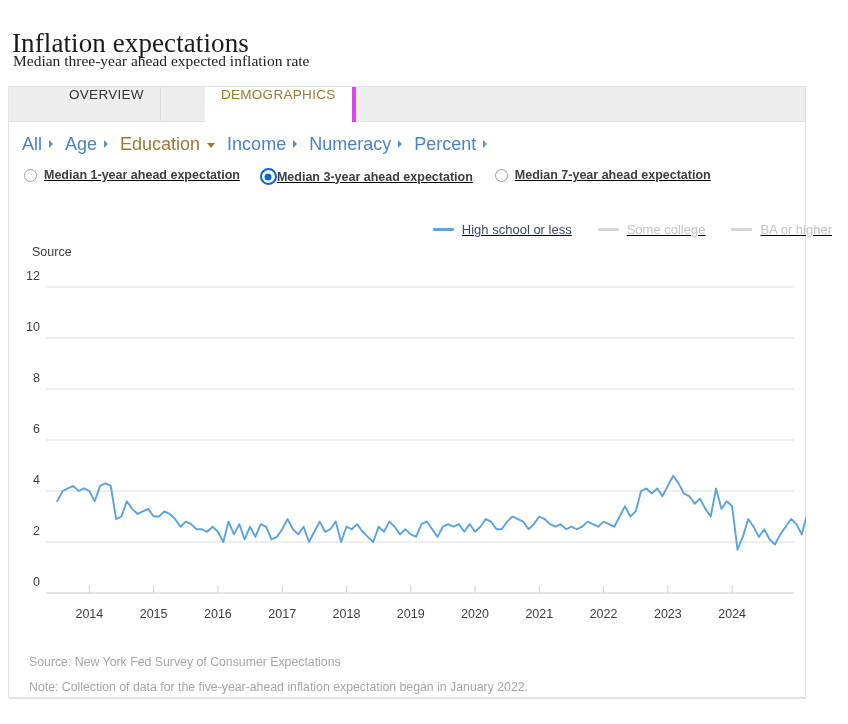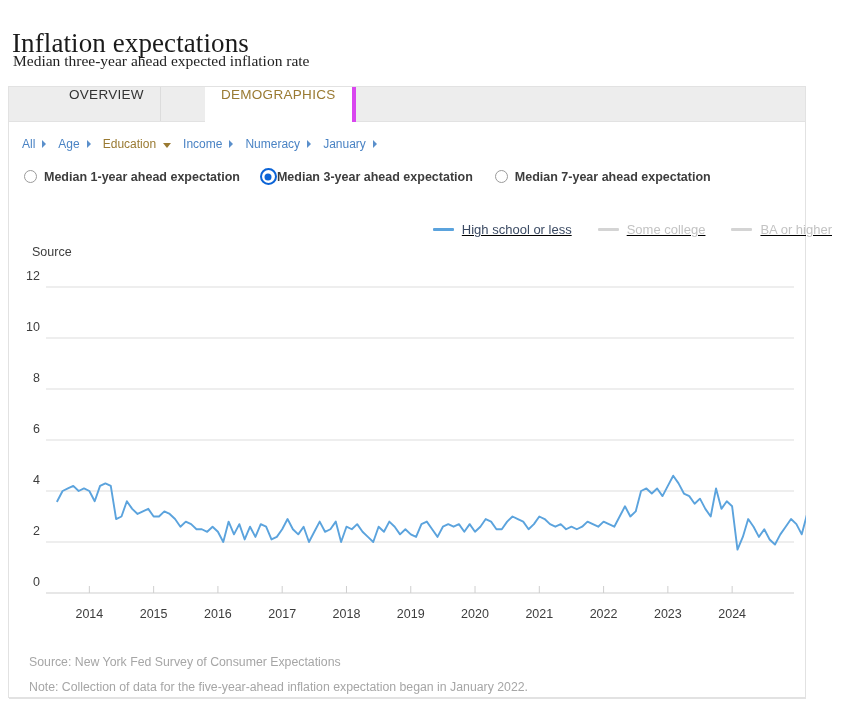"All" .filter-item { font-size: 12px -> 18px }
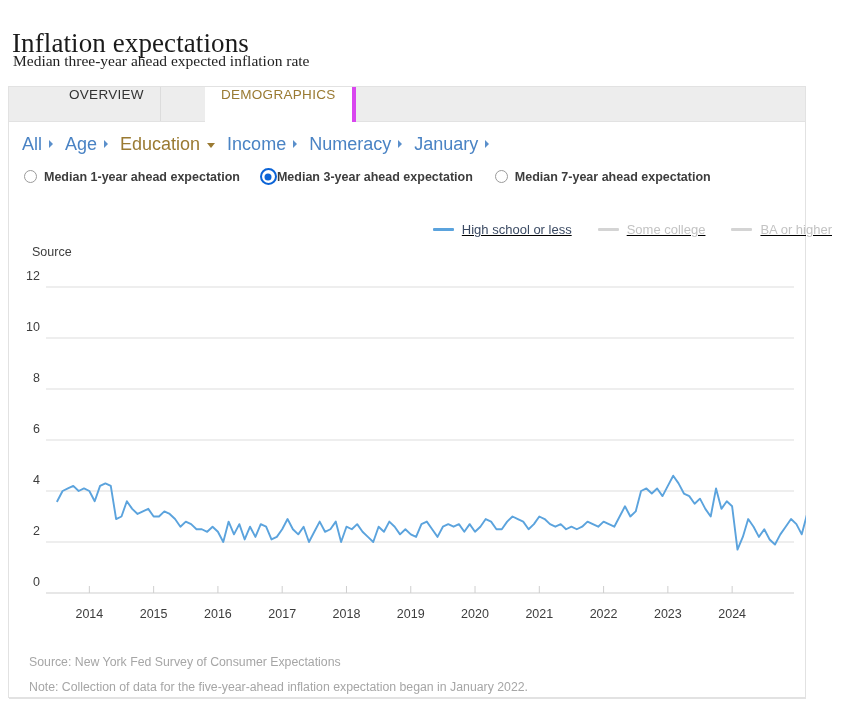"January" span { text: January -> Percent }
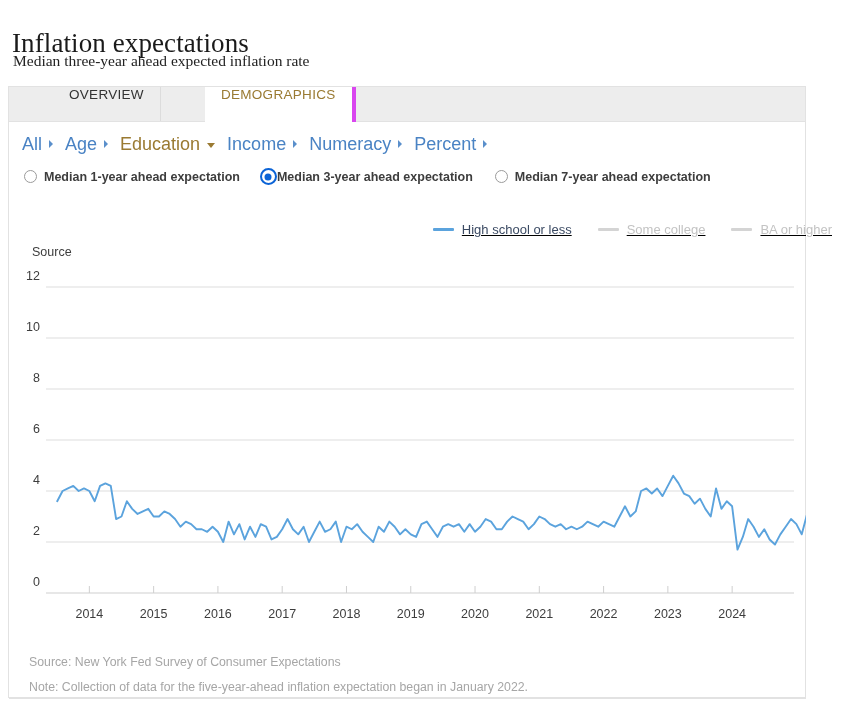"Median 1-year ahead expectation" .radiorow { align-items: center -> flex-start; text-decoration: none -> underline }
